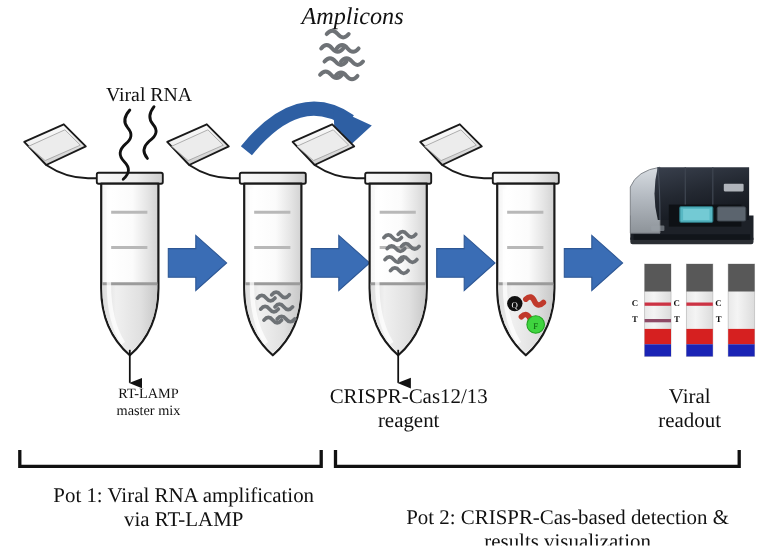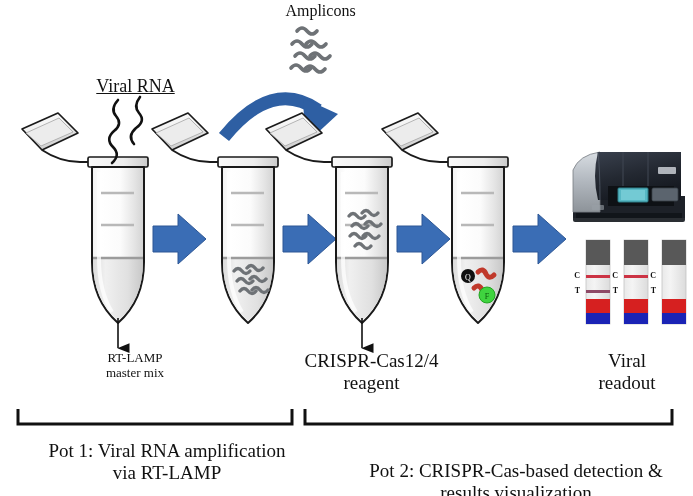"Amplicons" .t-amplicons { font-size: 16px -> 22px; font-style: none -> italic }
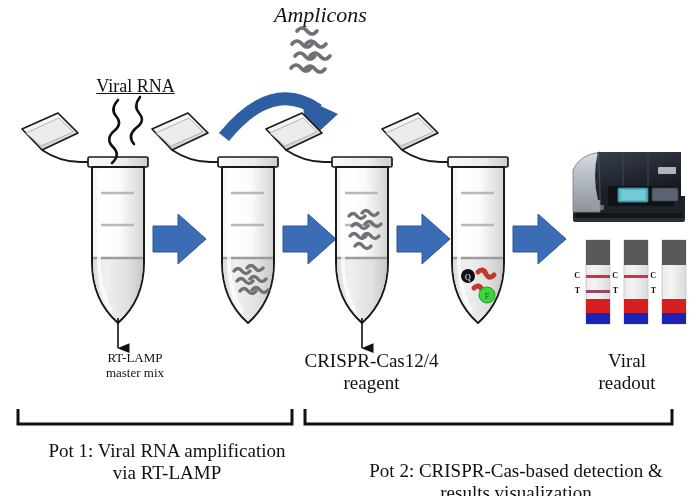"Viral RNA" .t-viralrna { text-decoration: underline -> none }
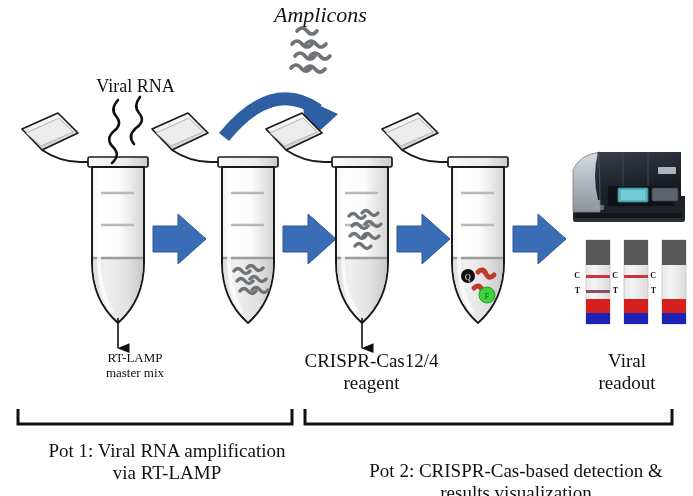"CRISPR-Cas12/4" div.lbl { text: CRISPR-Cas12/4 -> CRISPR-Cas12/13 }
